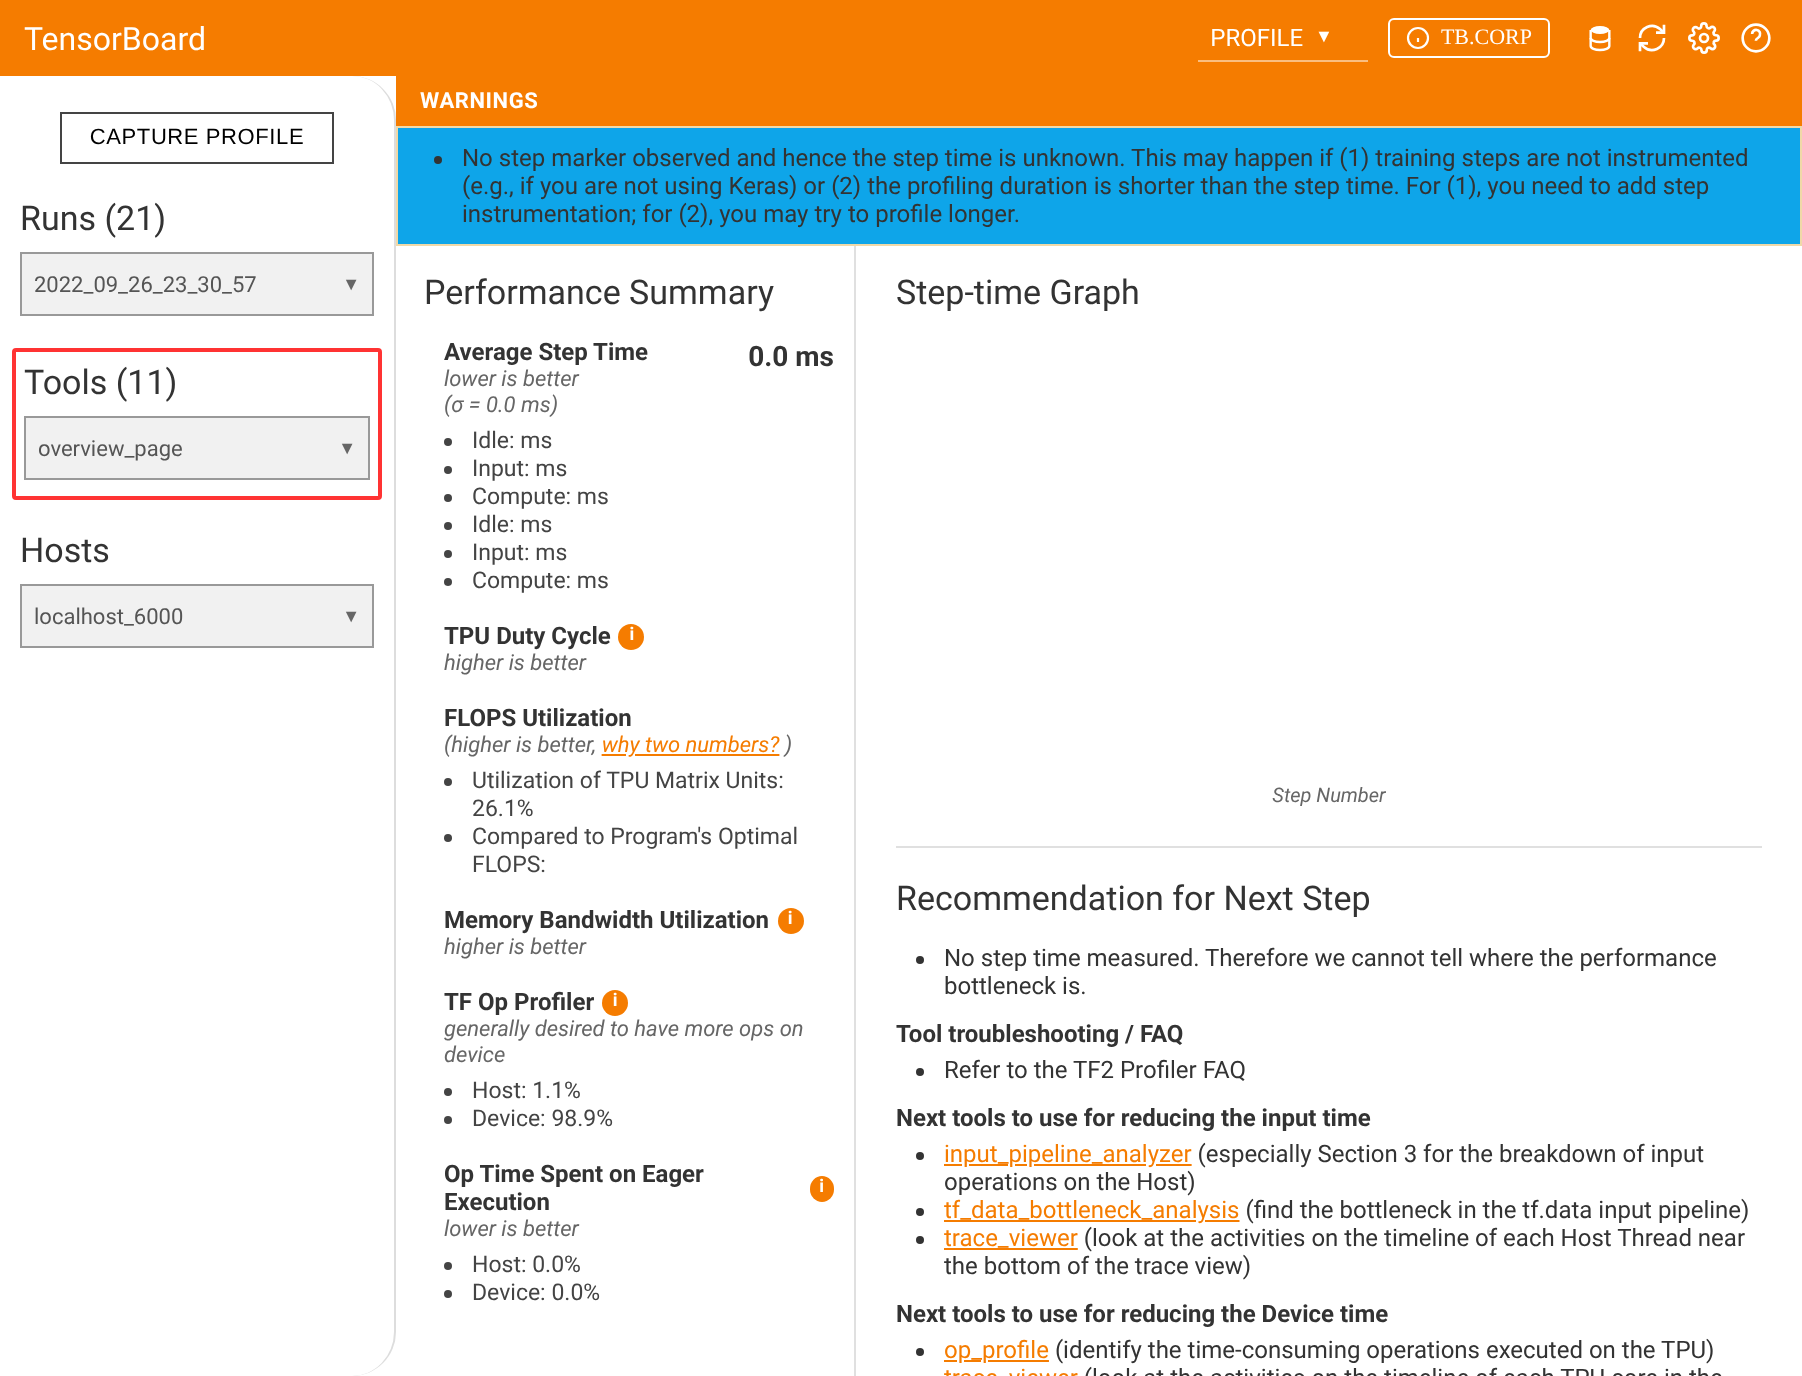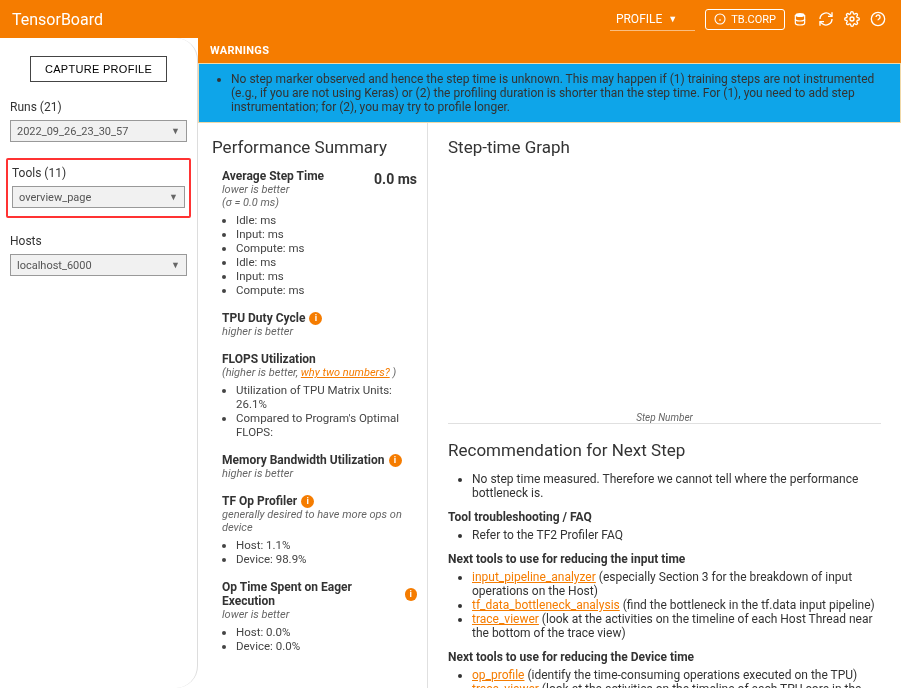"TB.CORP" .corp-btn { font-family: none -> Liberation Serif, serif; margin-right: 0 -> 10px }
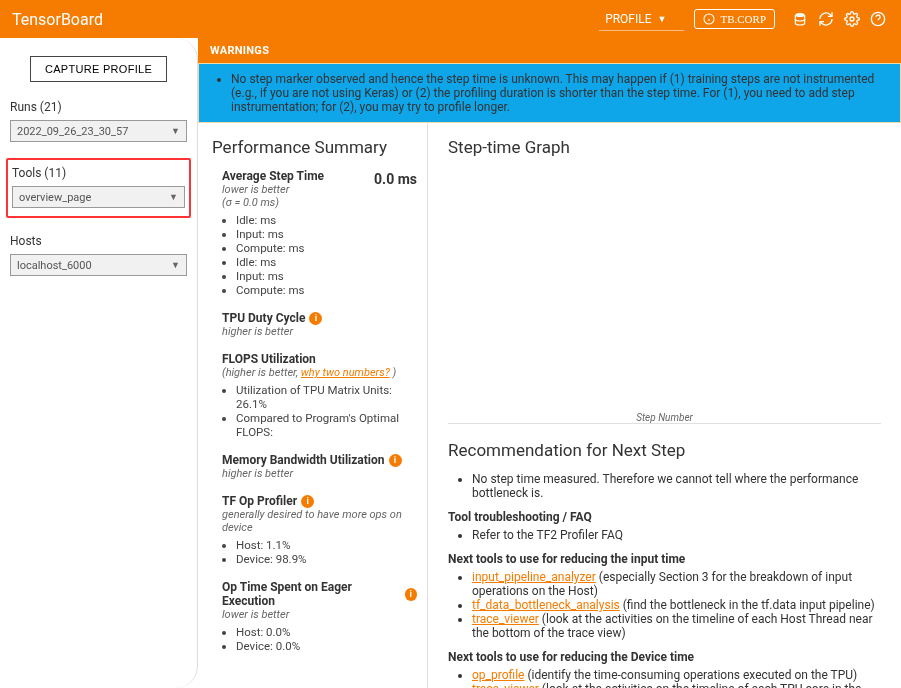"Runs (21)" .side-label { font-size: 12px -> 17px }
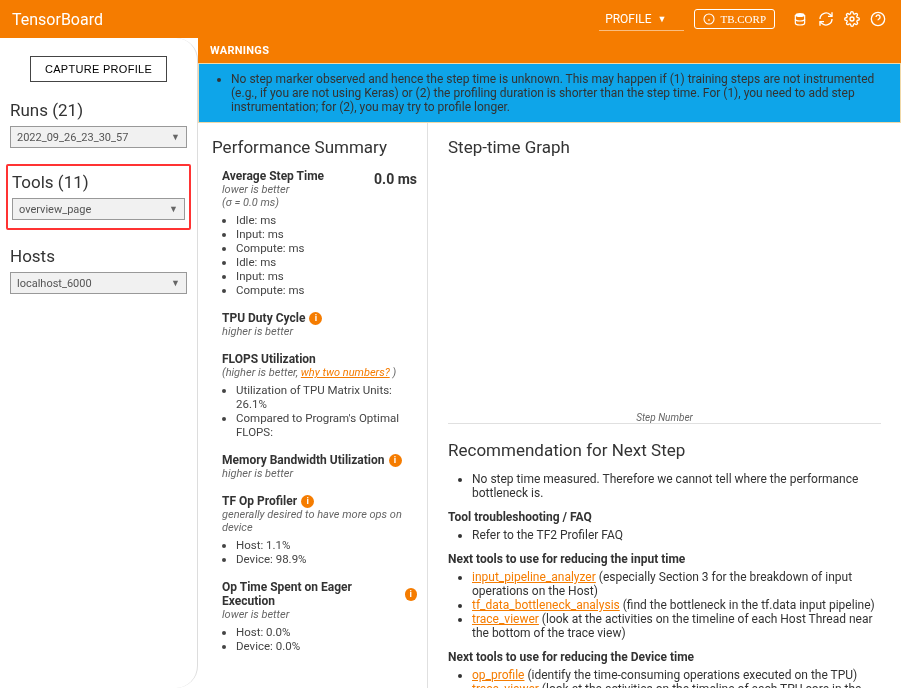"2022_09_26_23_30_57" .side-select { height: 22px -> 32px }
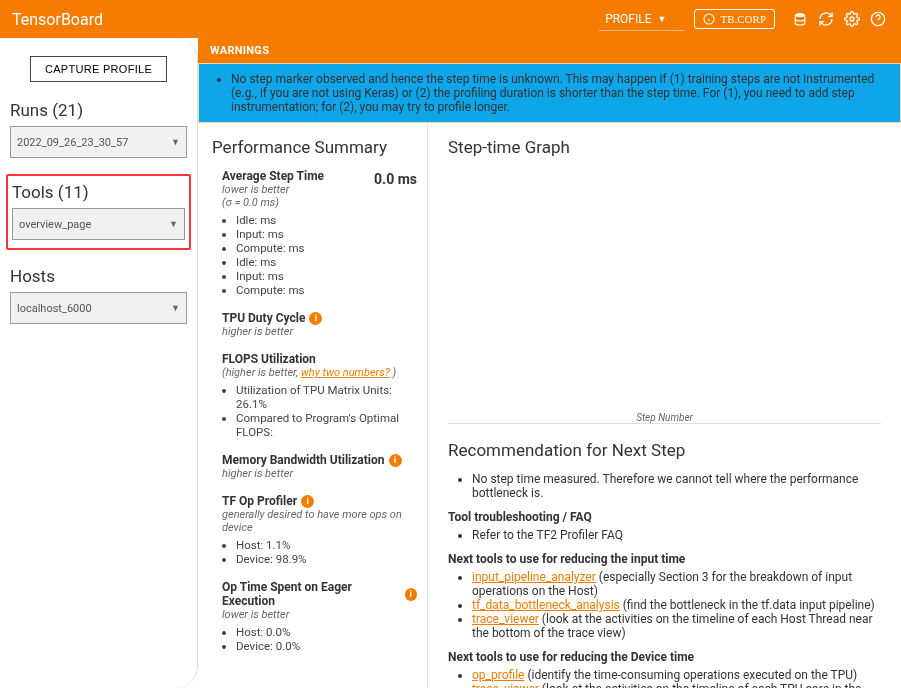"Step Number" .step-graph .chart-axis { bottom: 0 -> 19px }
